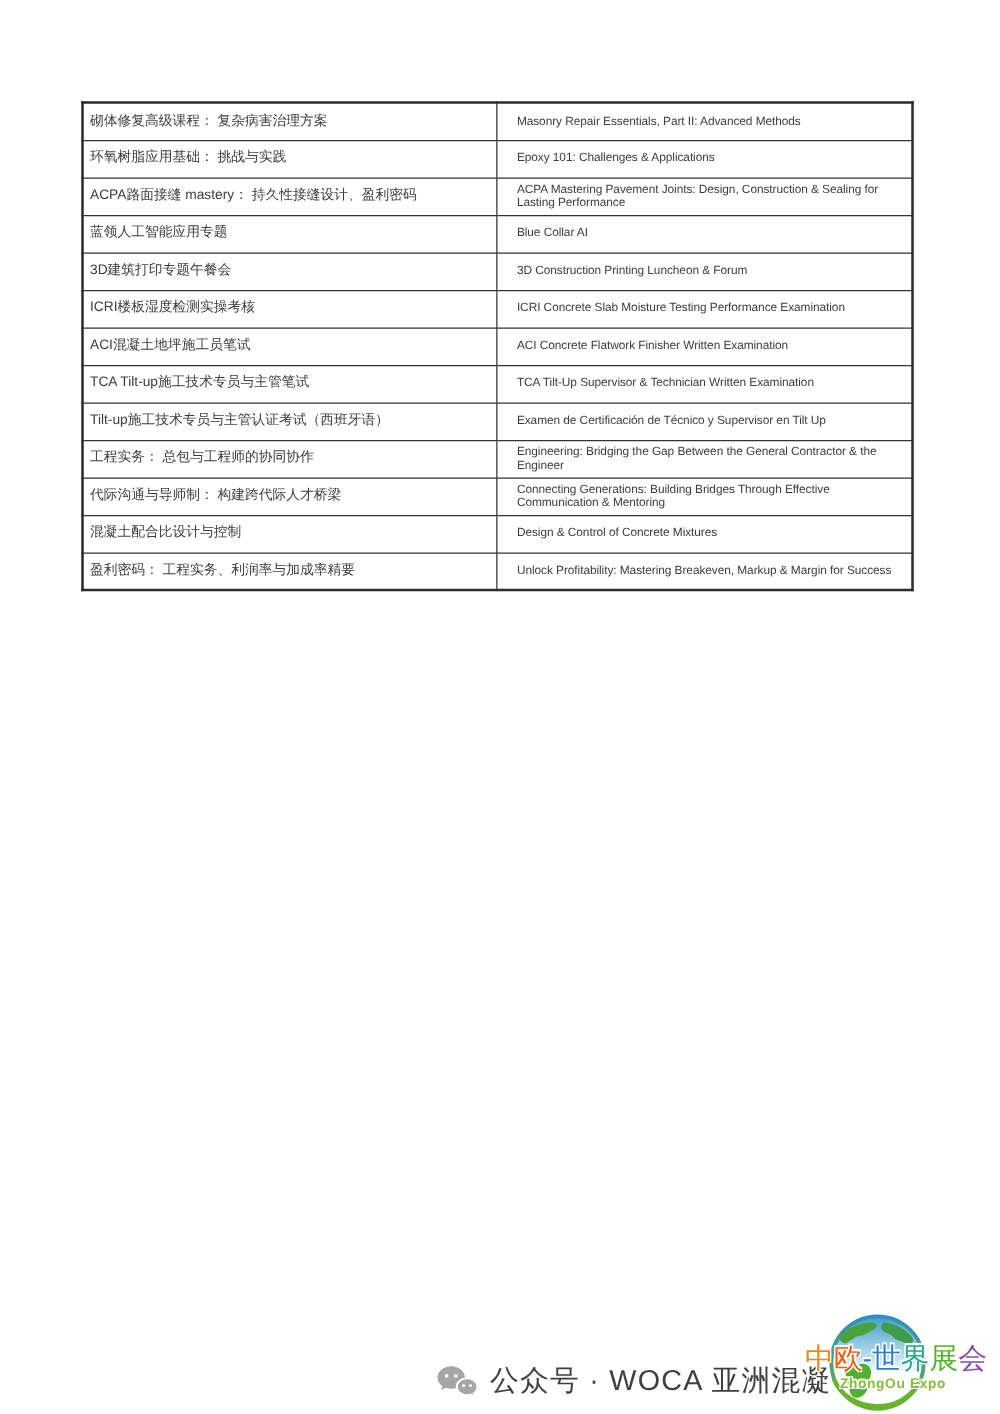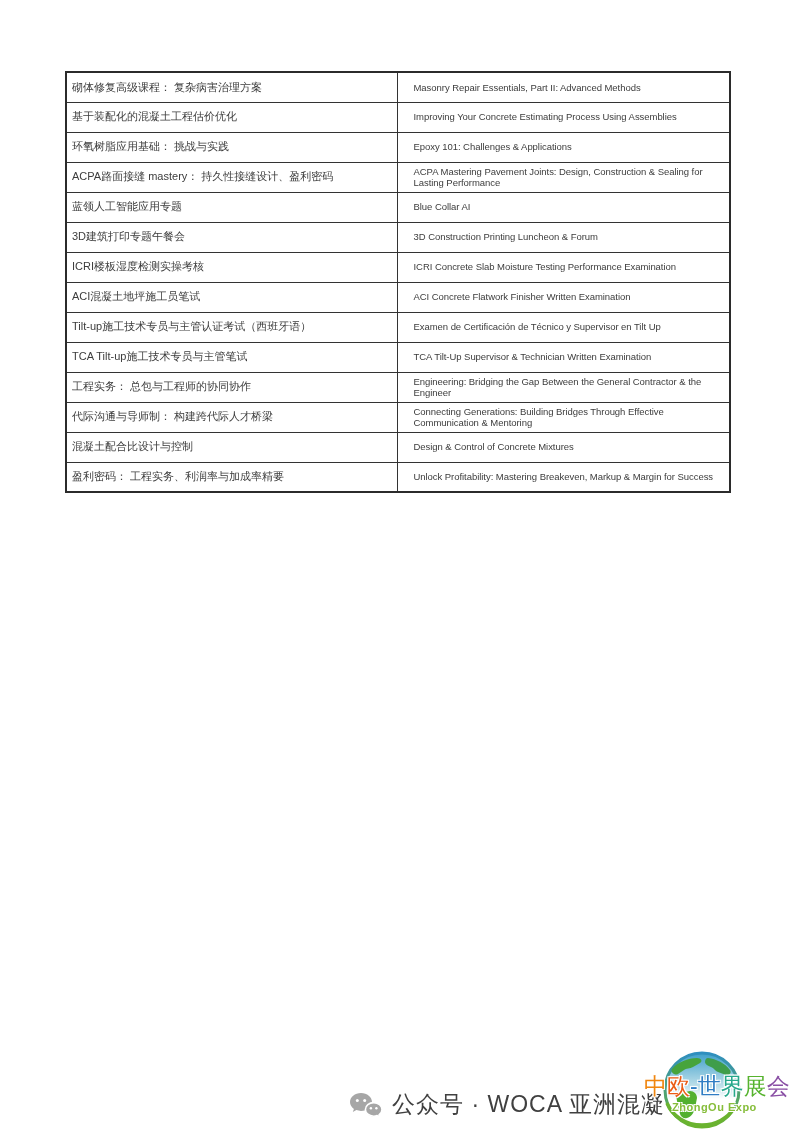"砌体修复高级课程： 复杂病害治理方案" .doc-table { top: 71px -> 81px }
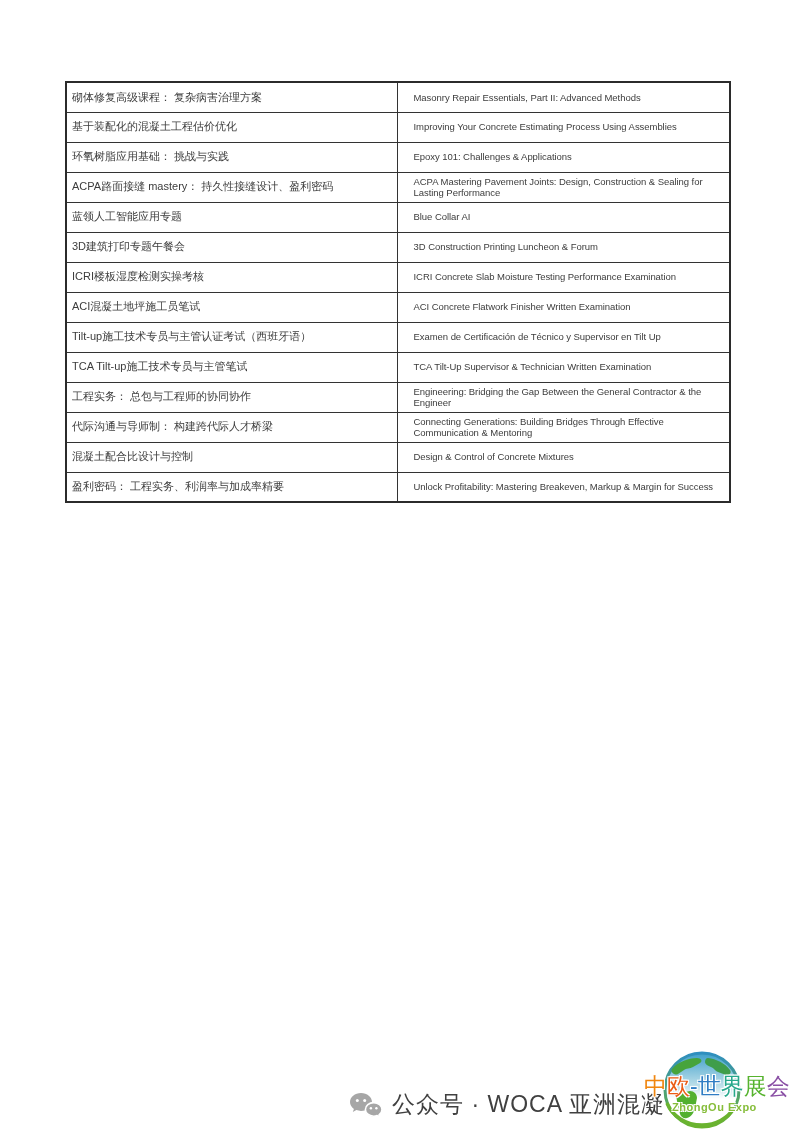"基于装配化的混凝土工程估价优化" tr { html: <tr> <td>基于装配化的混凝土工程估价优化</td> <td>Improving Your Concrete Estimating Process Using Assemblies</td> </tr> -> none }
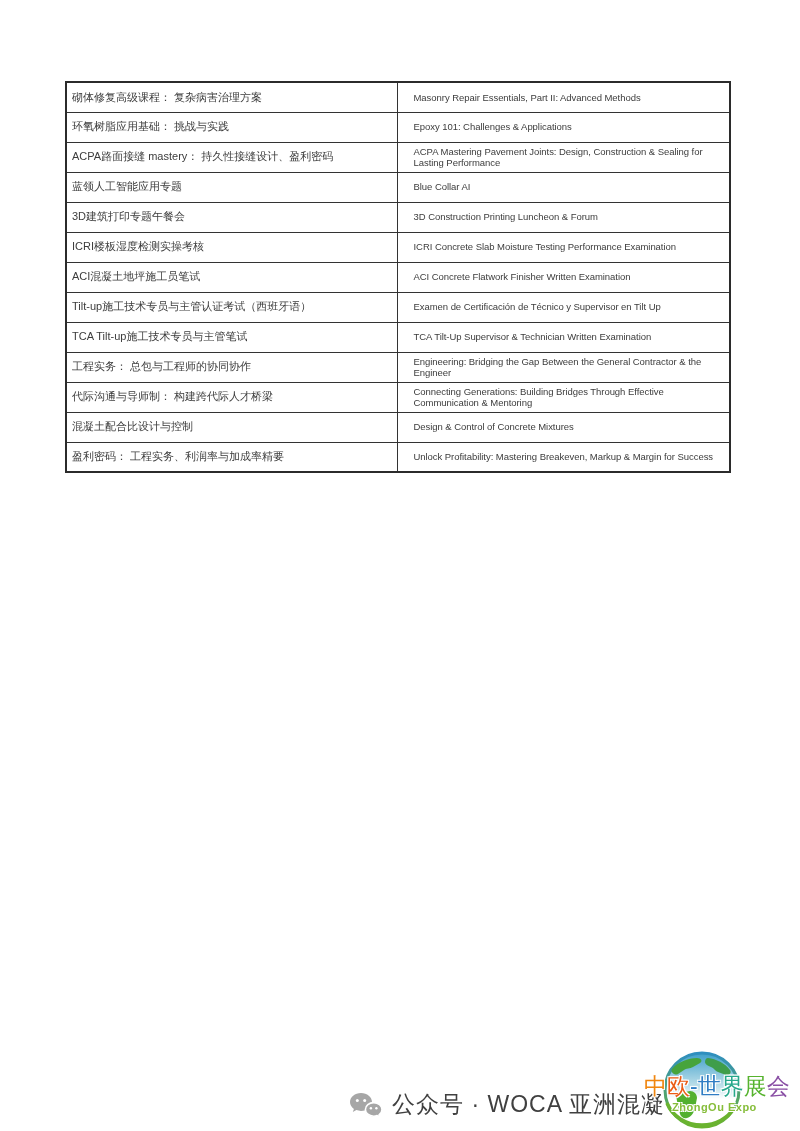"Tilt-up施工技术专员与主管认证考试（西班牙语）" tr { order: before "TCA Tilt-up施工技术专员与主管笔试" -> after "TCA Tilt-up施工技术专员与主管笔试" }
